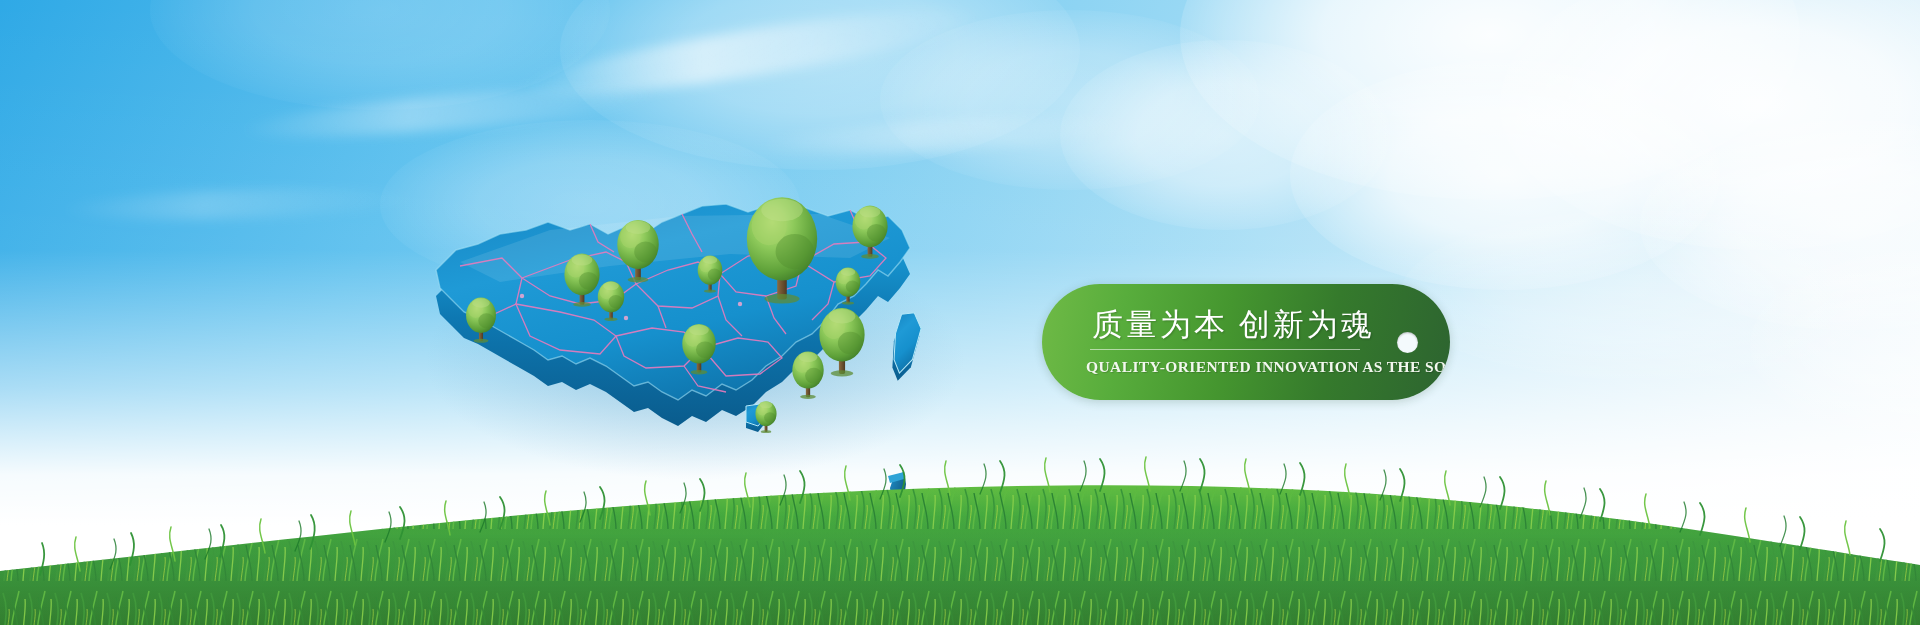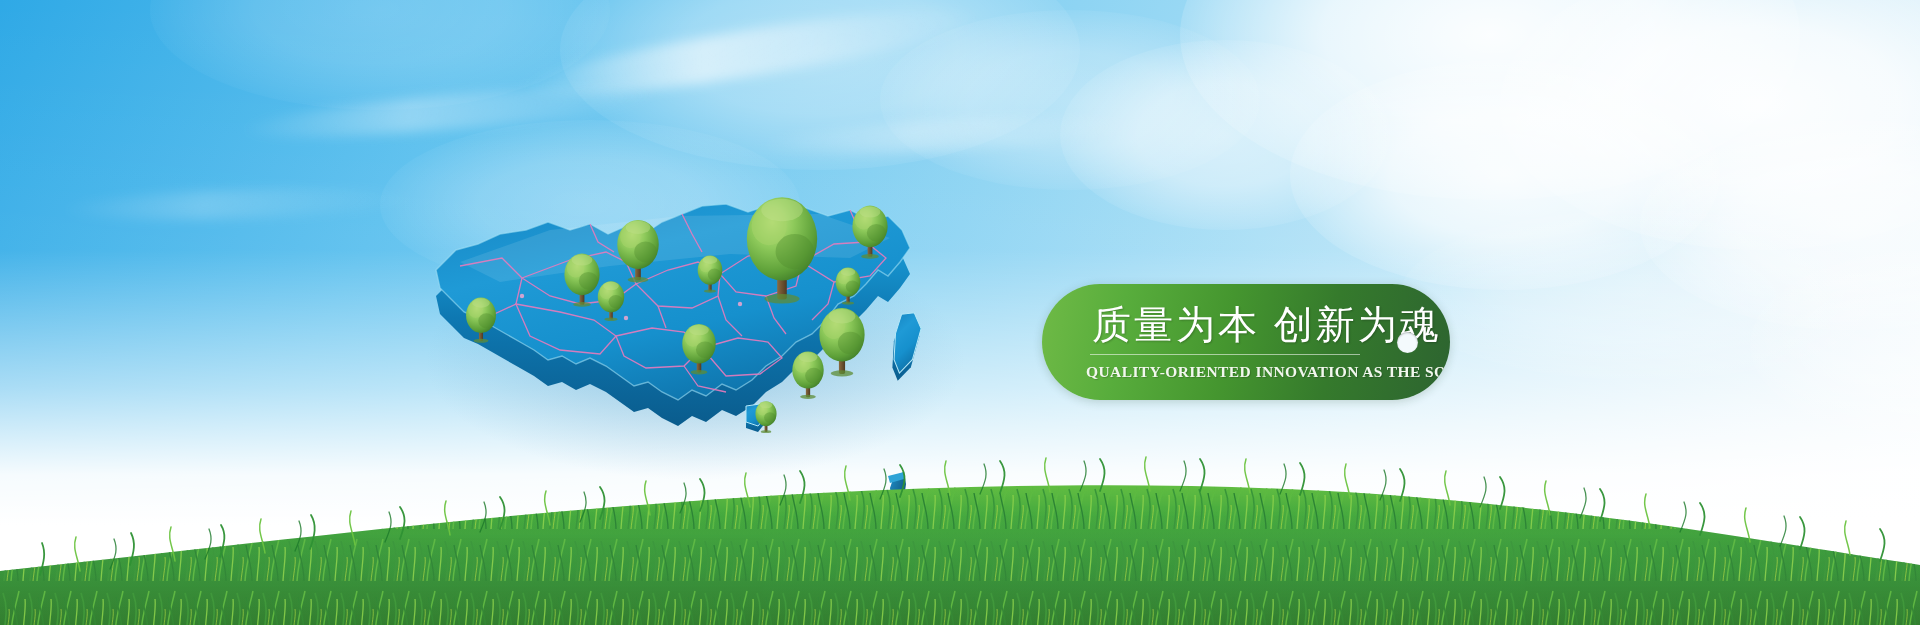"质量为本 创新为魂" .badge-title { font-family: Liberation Sans, sans-serif -> Liberation Serif, serif; font-size: 39px -> 31px }
